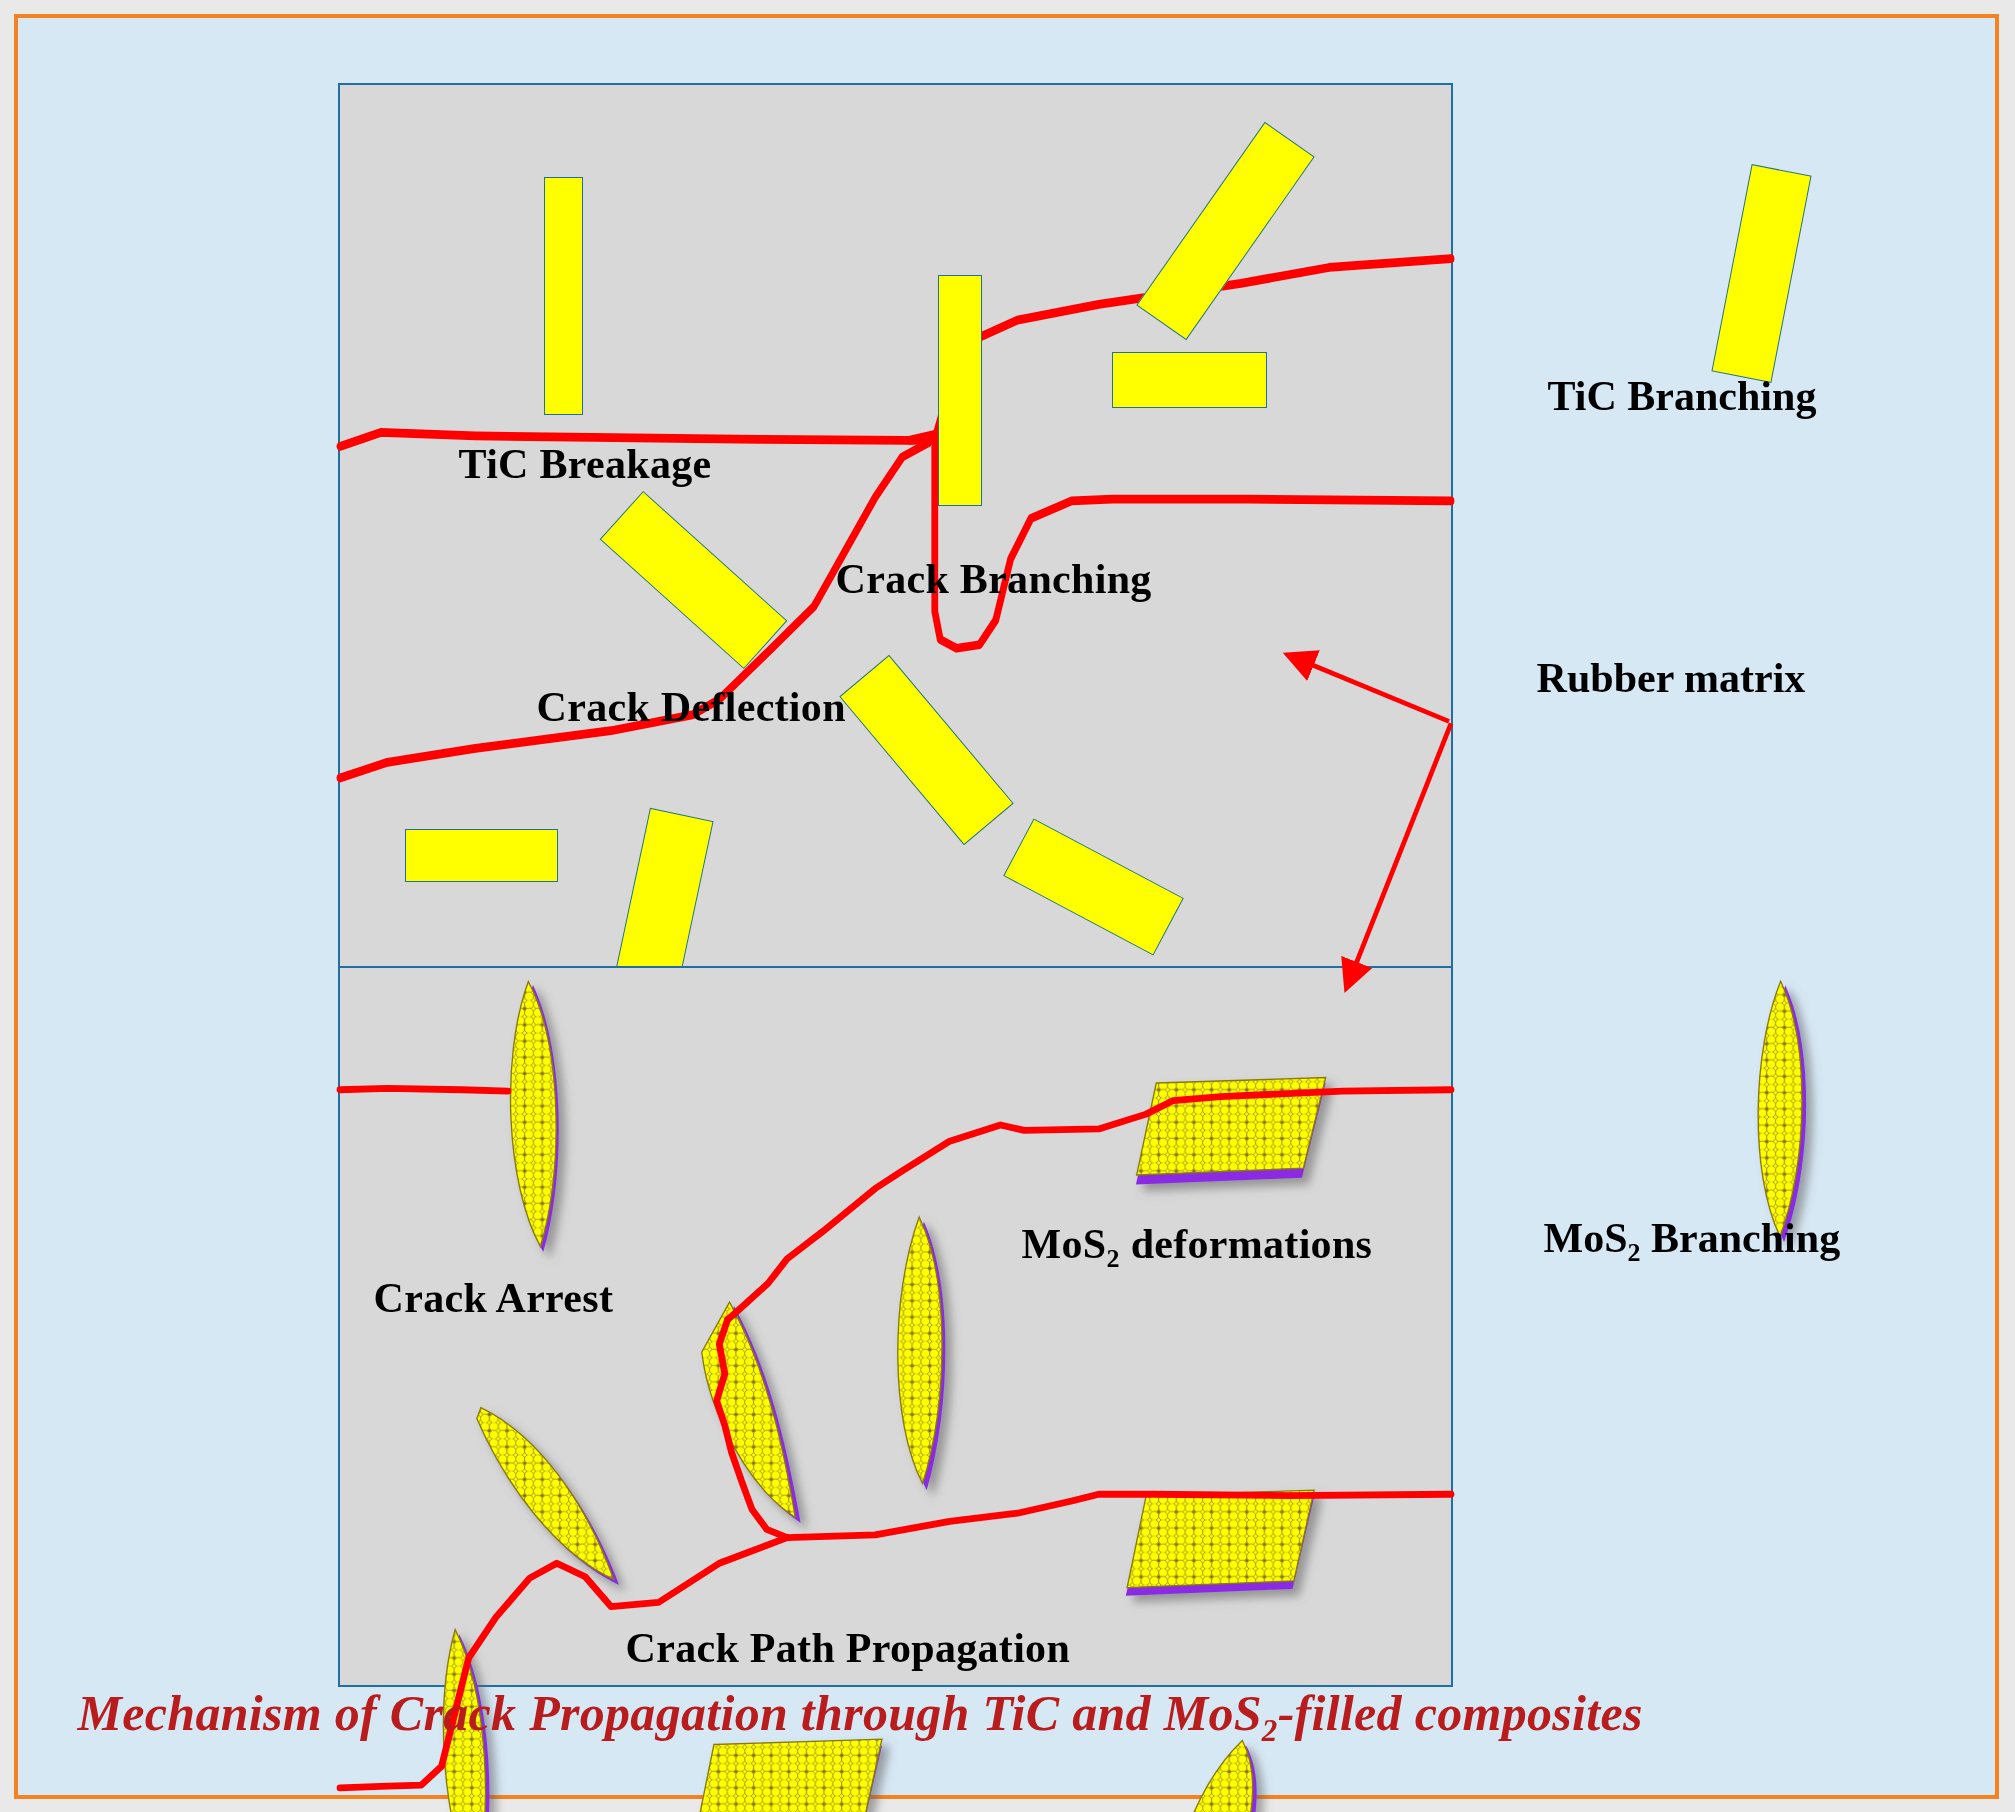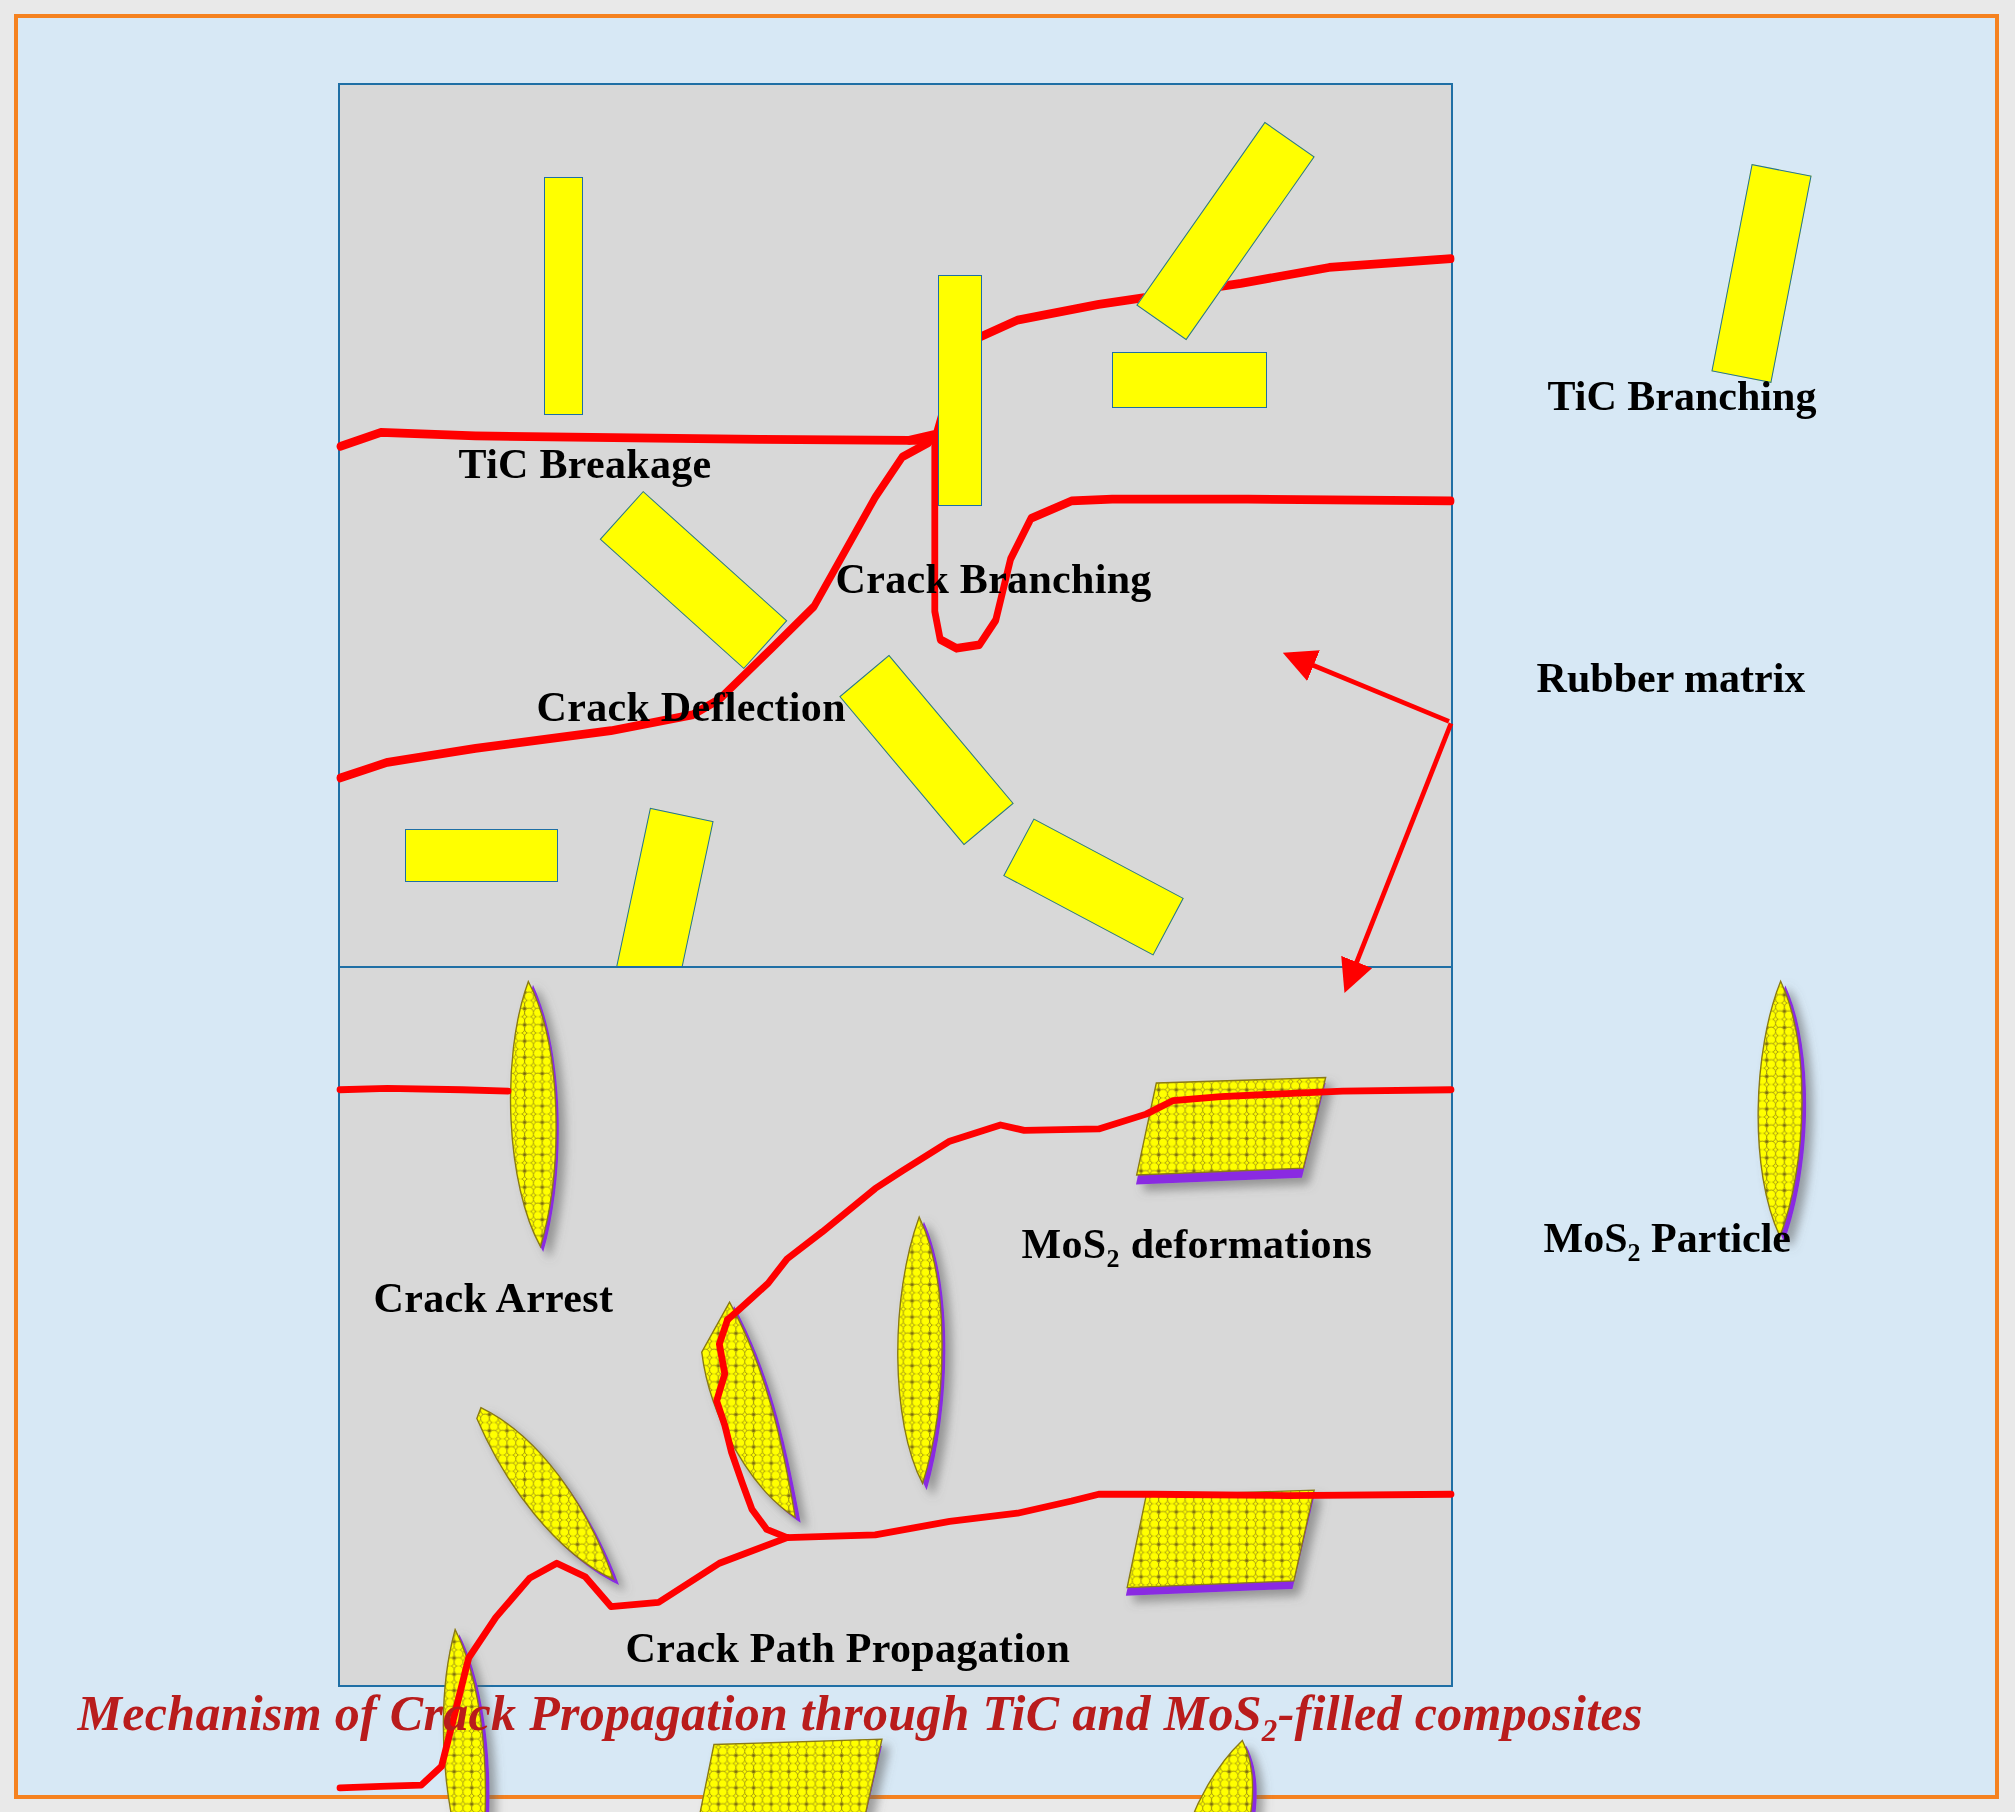"Particle" span { text: Particle -> Branching }
